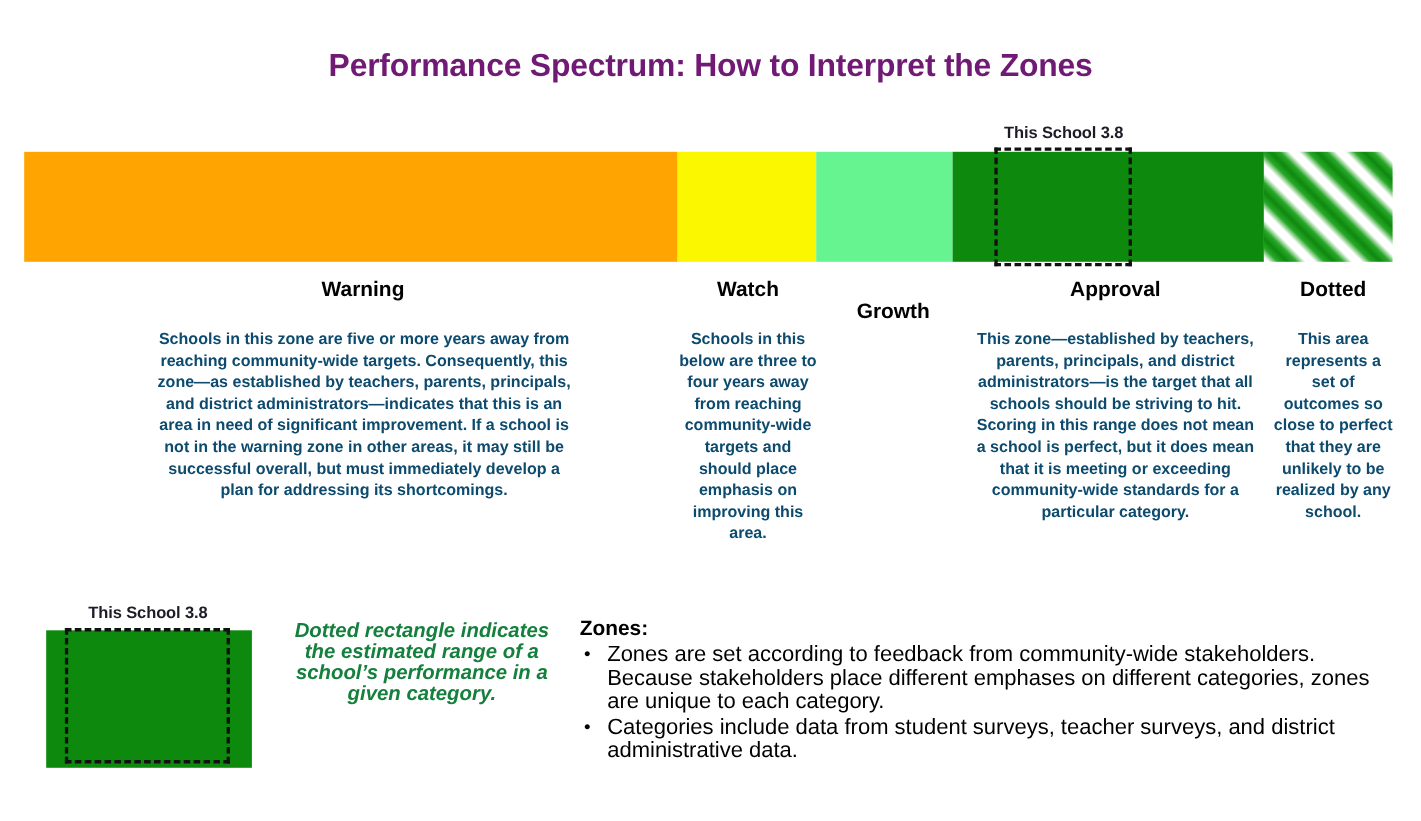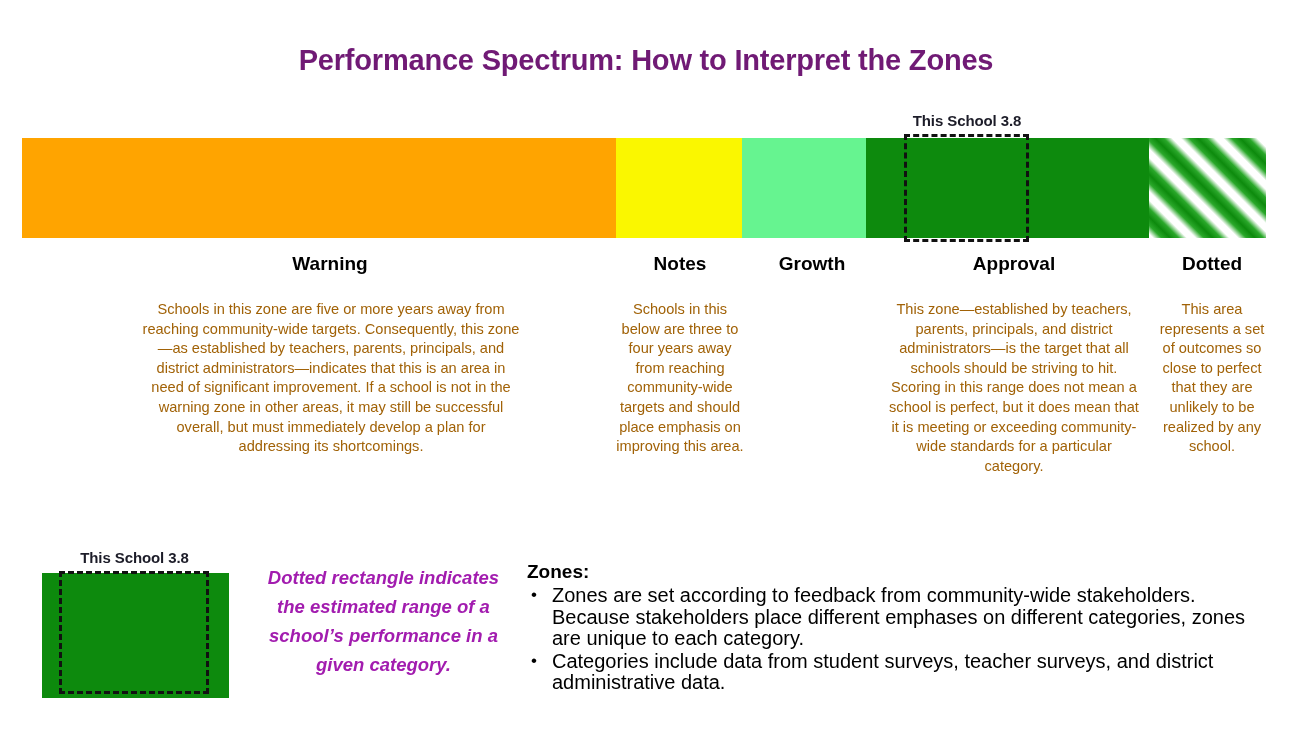"Notes" div.zone-head { text: Notes -> Watch }
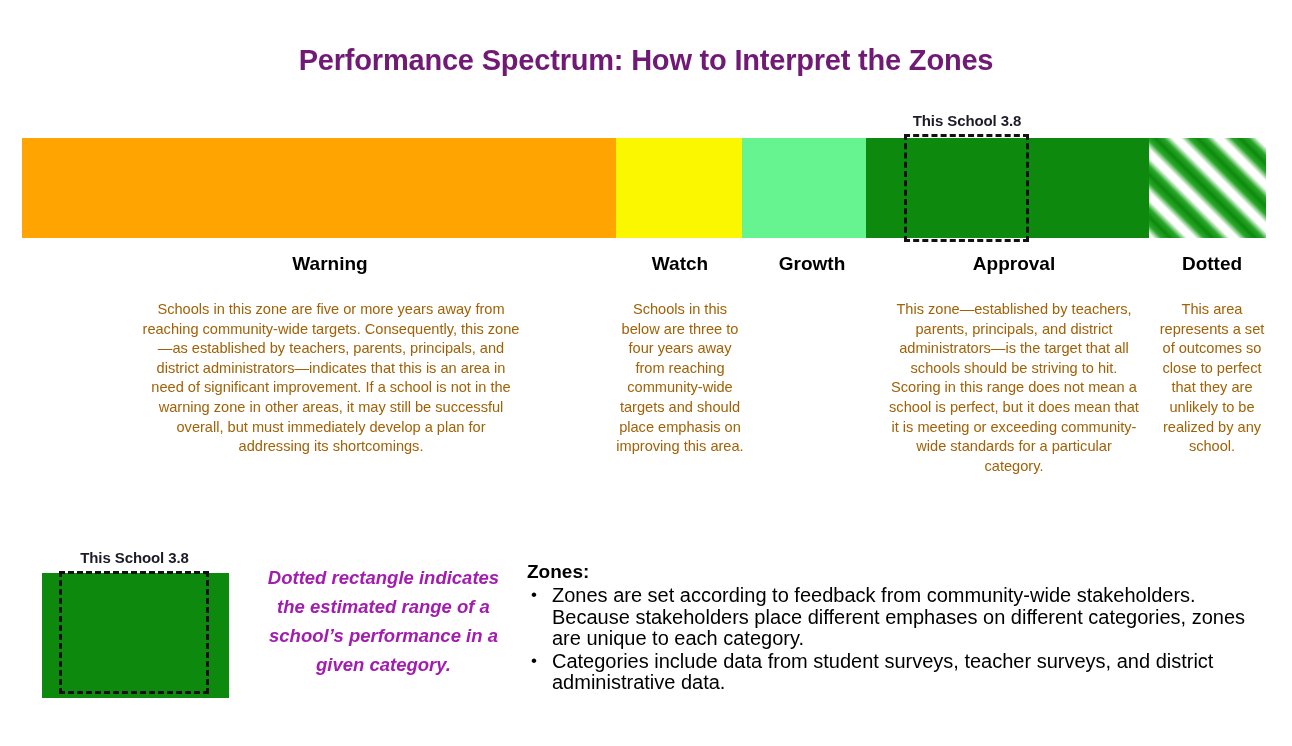"Growth" .zh-growth { margin-top: none -> 20px }
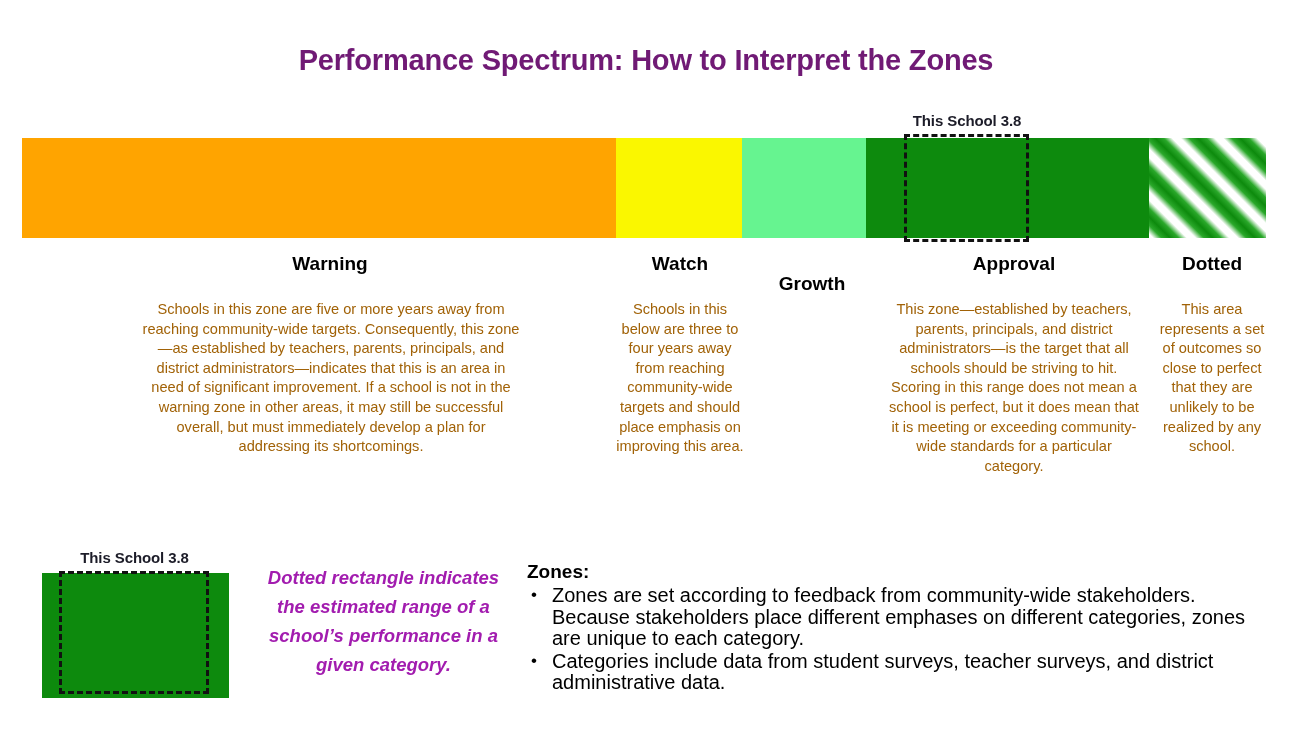"Schools in this zone are" .zone-desc { color: #a16207 -> #0c4a6e; font-weight: none -> bold }
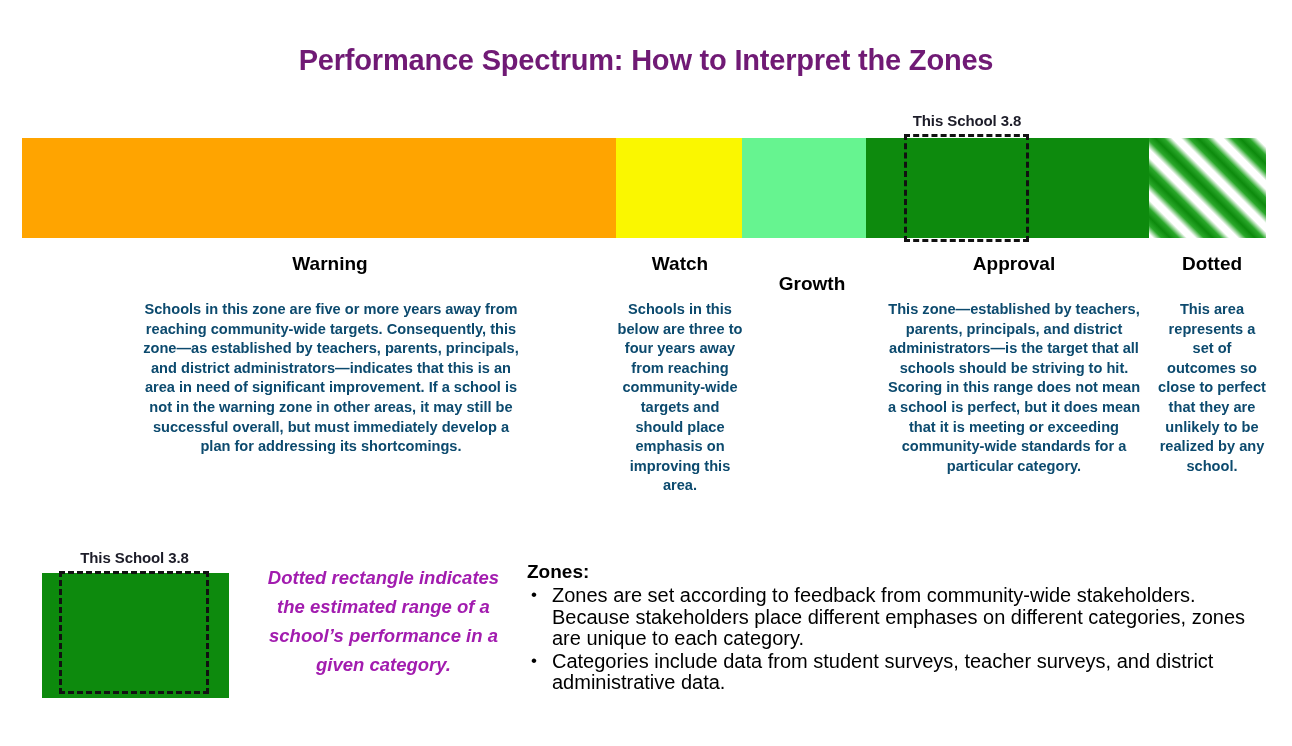"Dotted rectangle indicates the estimated" .legend-caption { color: #a21caf -> #15803d; line-height: 29px -> 19px }
